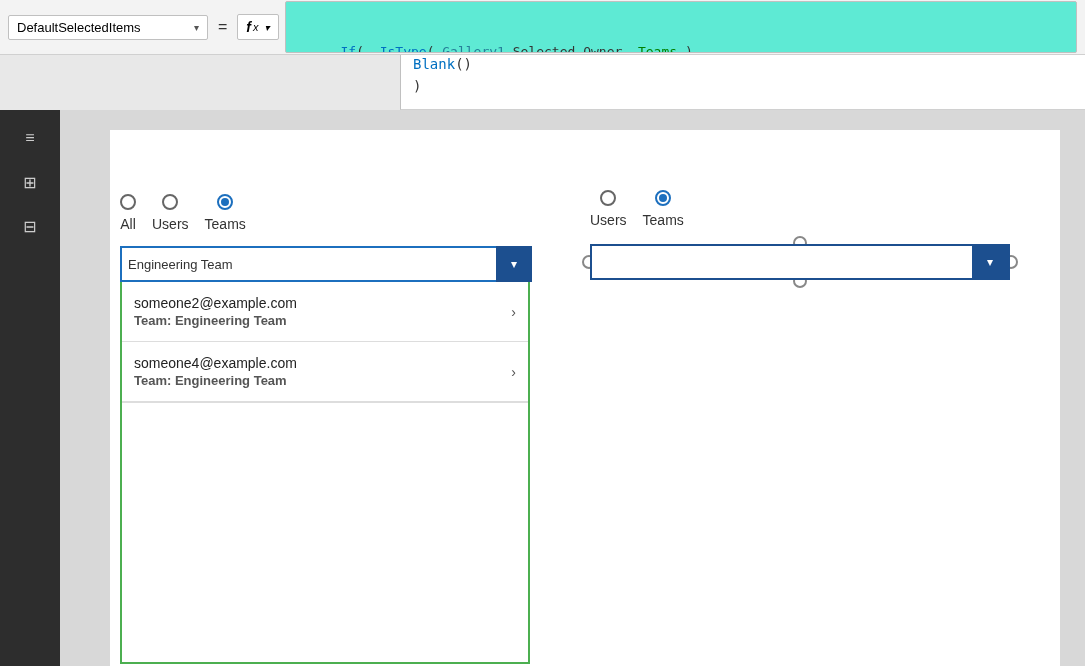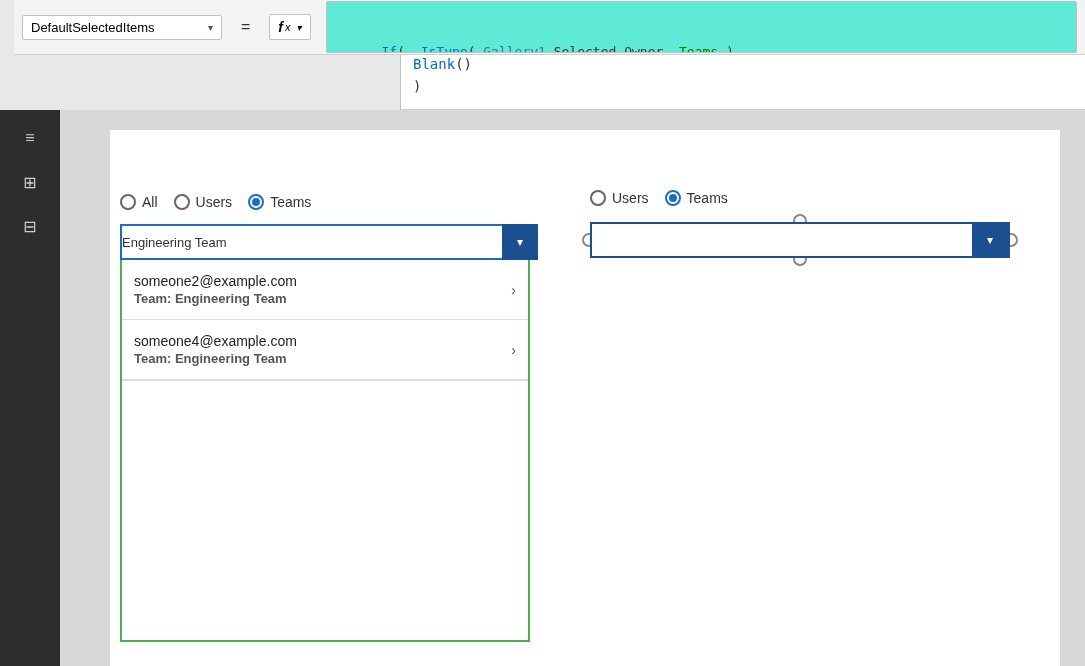"DefaultSelectedItems" .formula-bar { gap: 15px -> 6px; margin-left: 14px -> none }
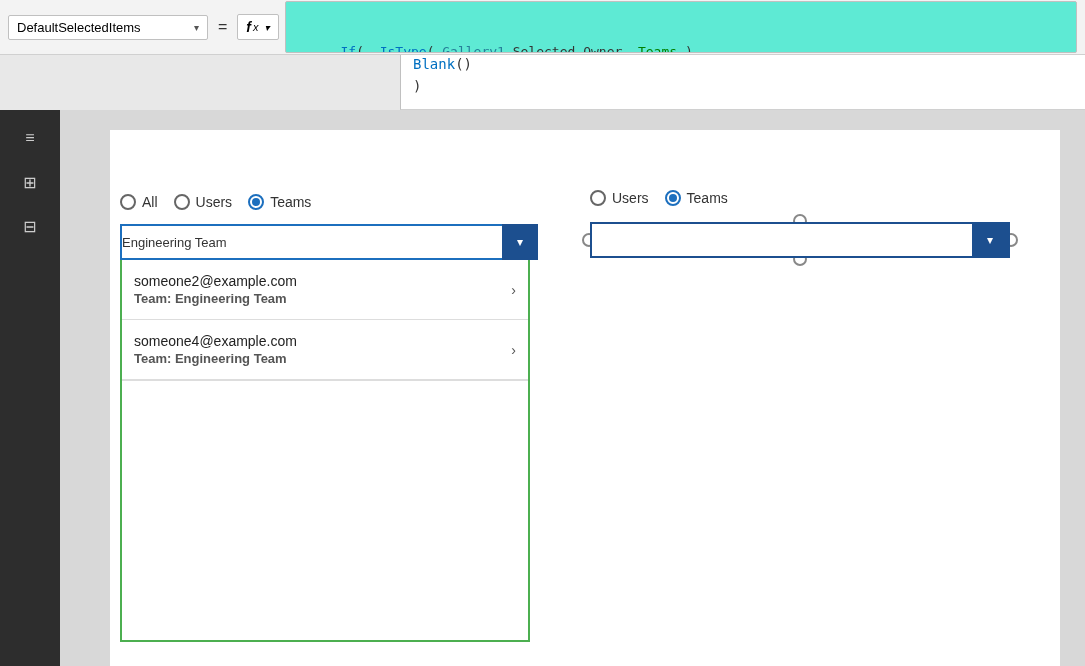"All" .radio-option { flex-direction: none -> column }
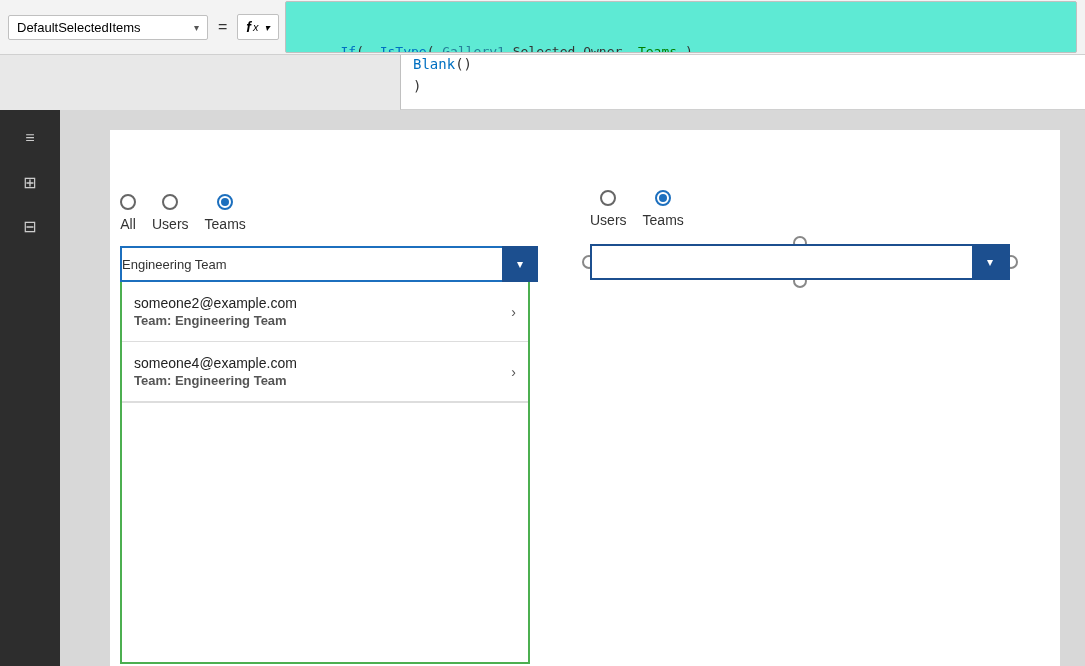"Engineering Team" .dropdown-field { padding: 0 0 -> 0 6px }
